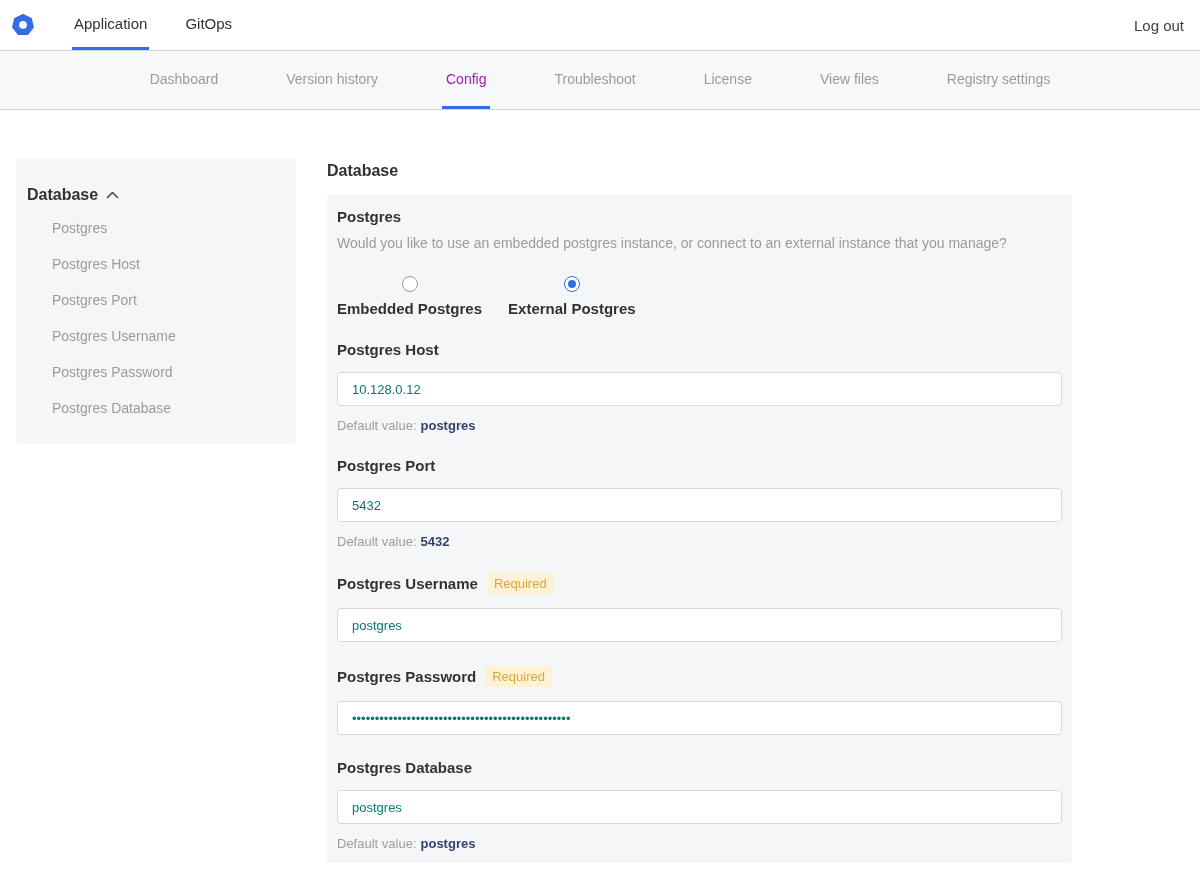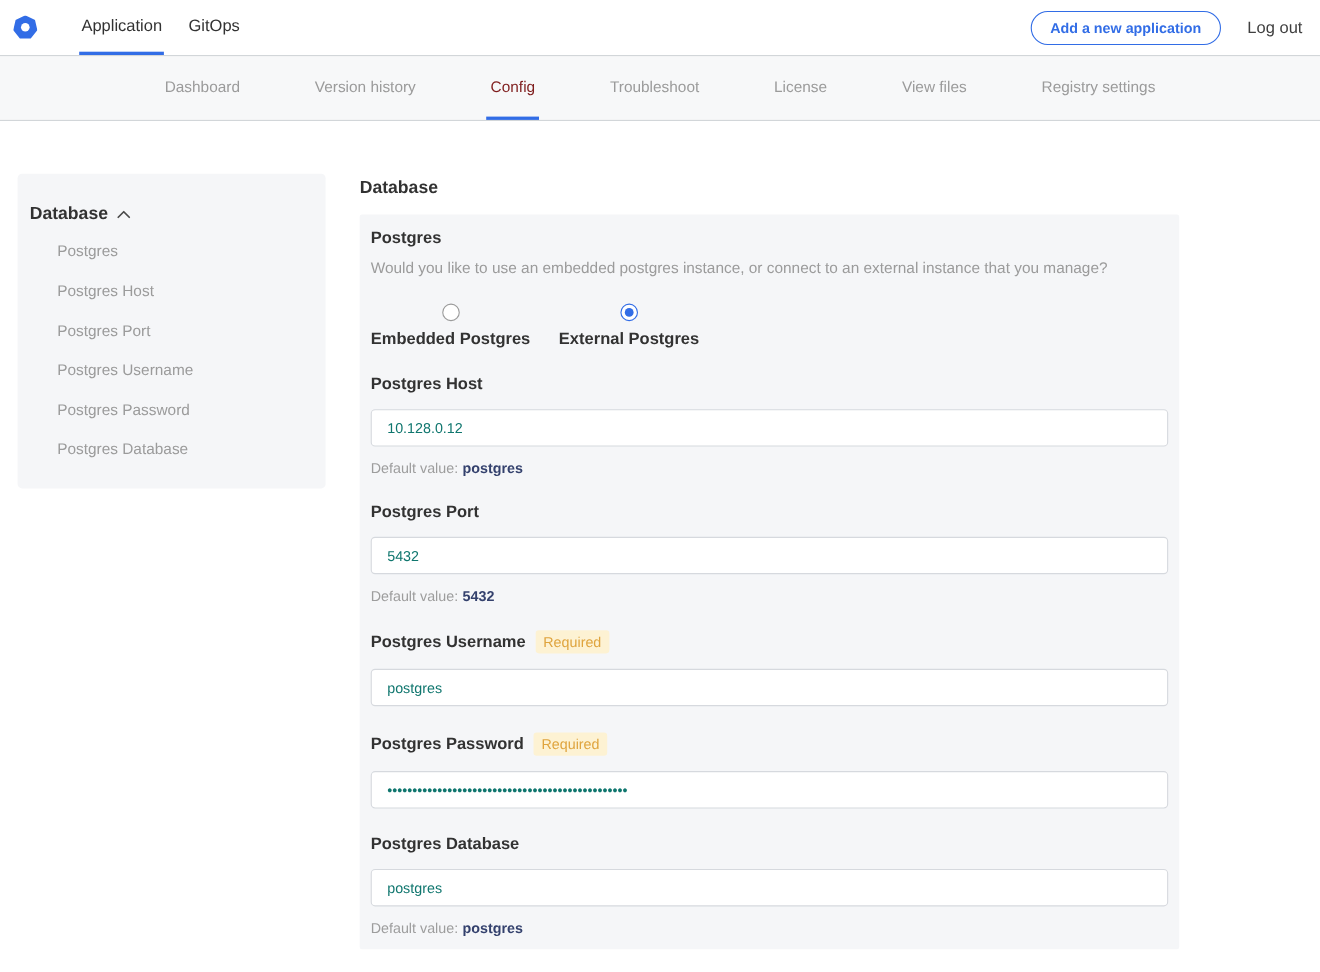"Application" .header-tabs { gap: 20px -> 34px }
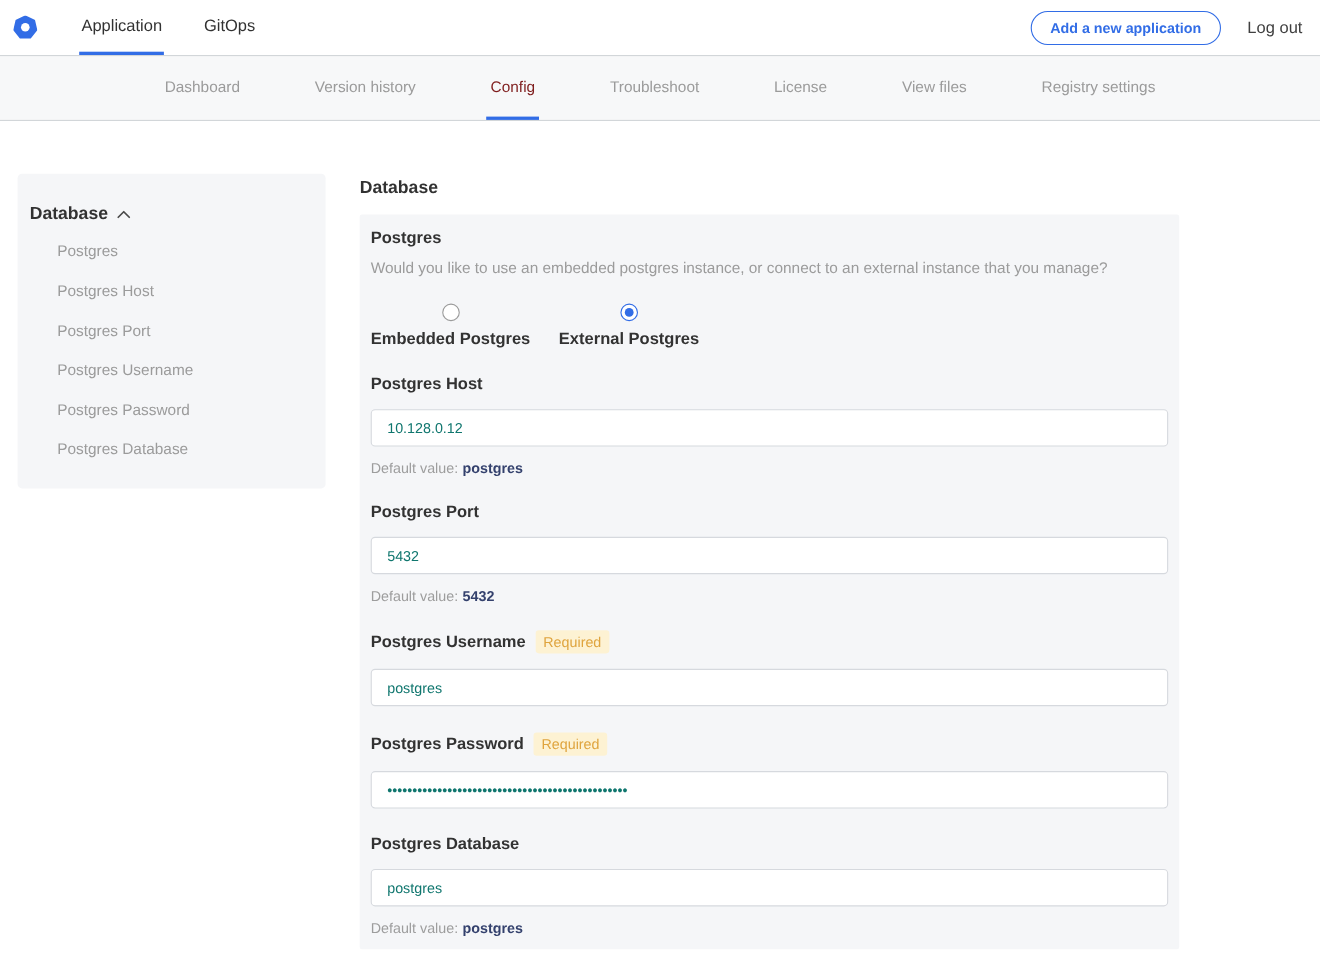"Add a new application" button.add-app-btn { html: <button>Add a new application</button> -> none }
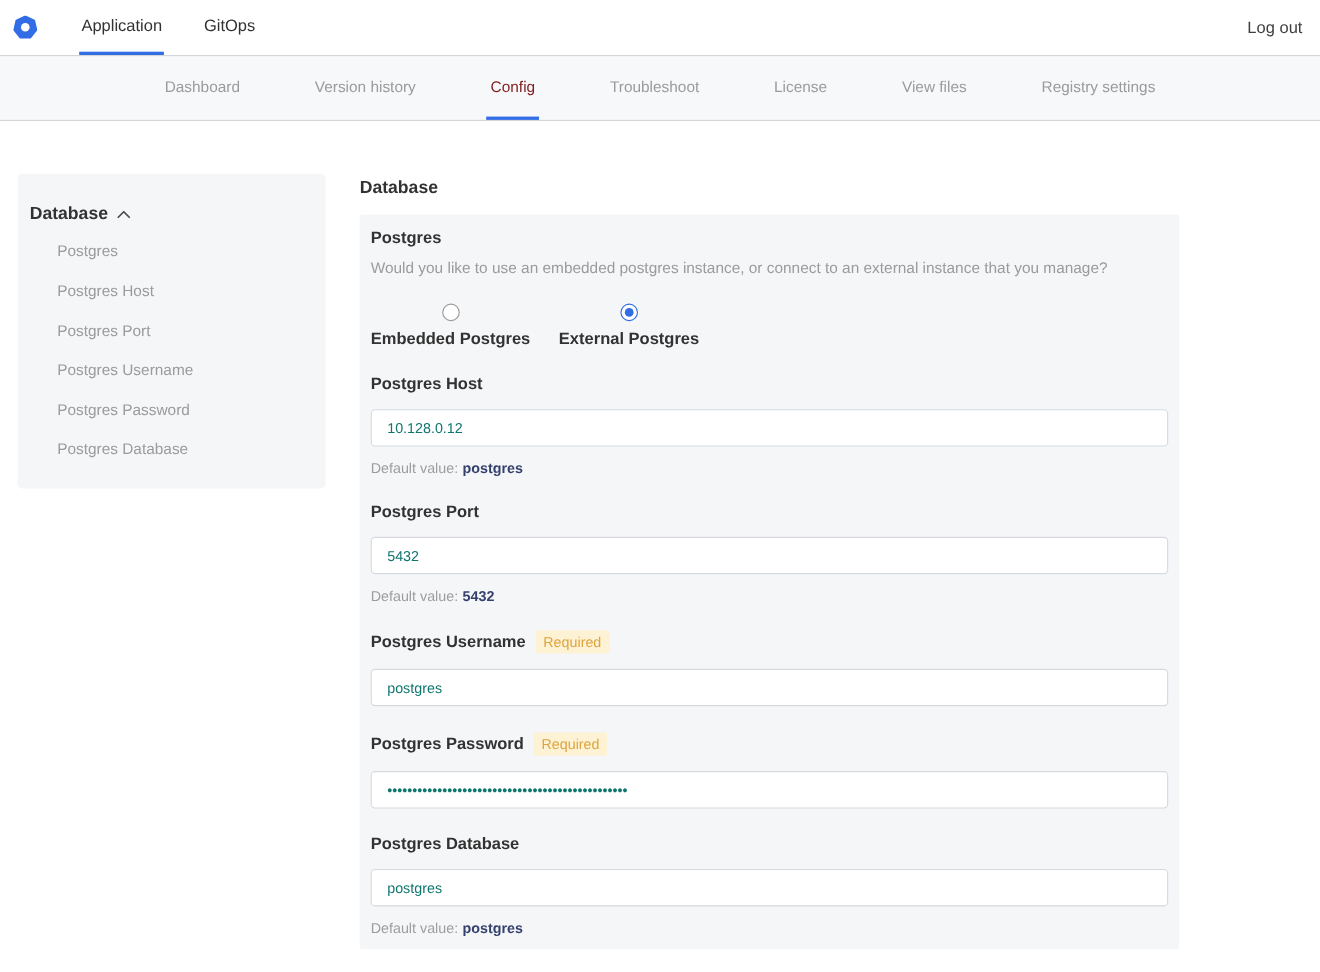"Config" .subnav-item.active { color: #7f1d1d -> #a21caf }
